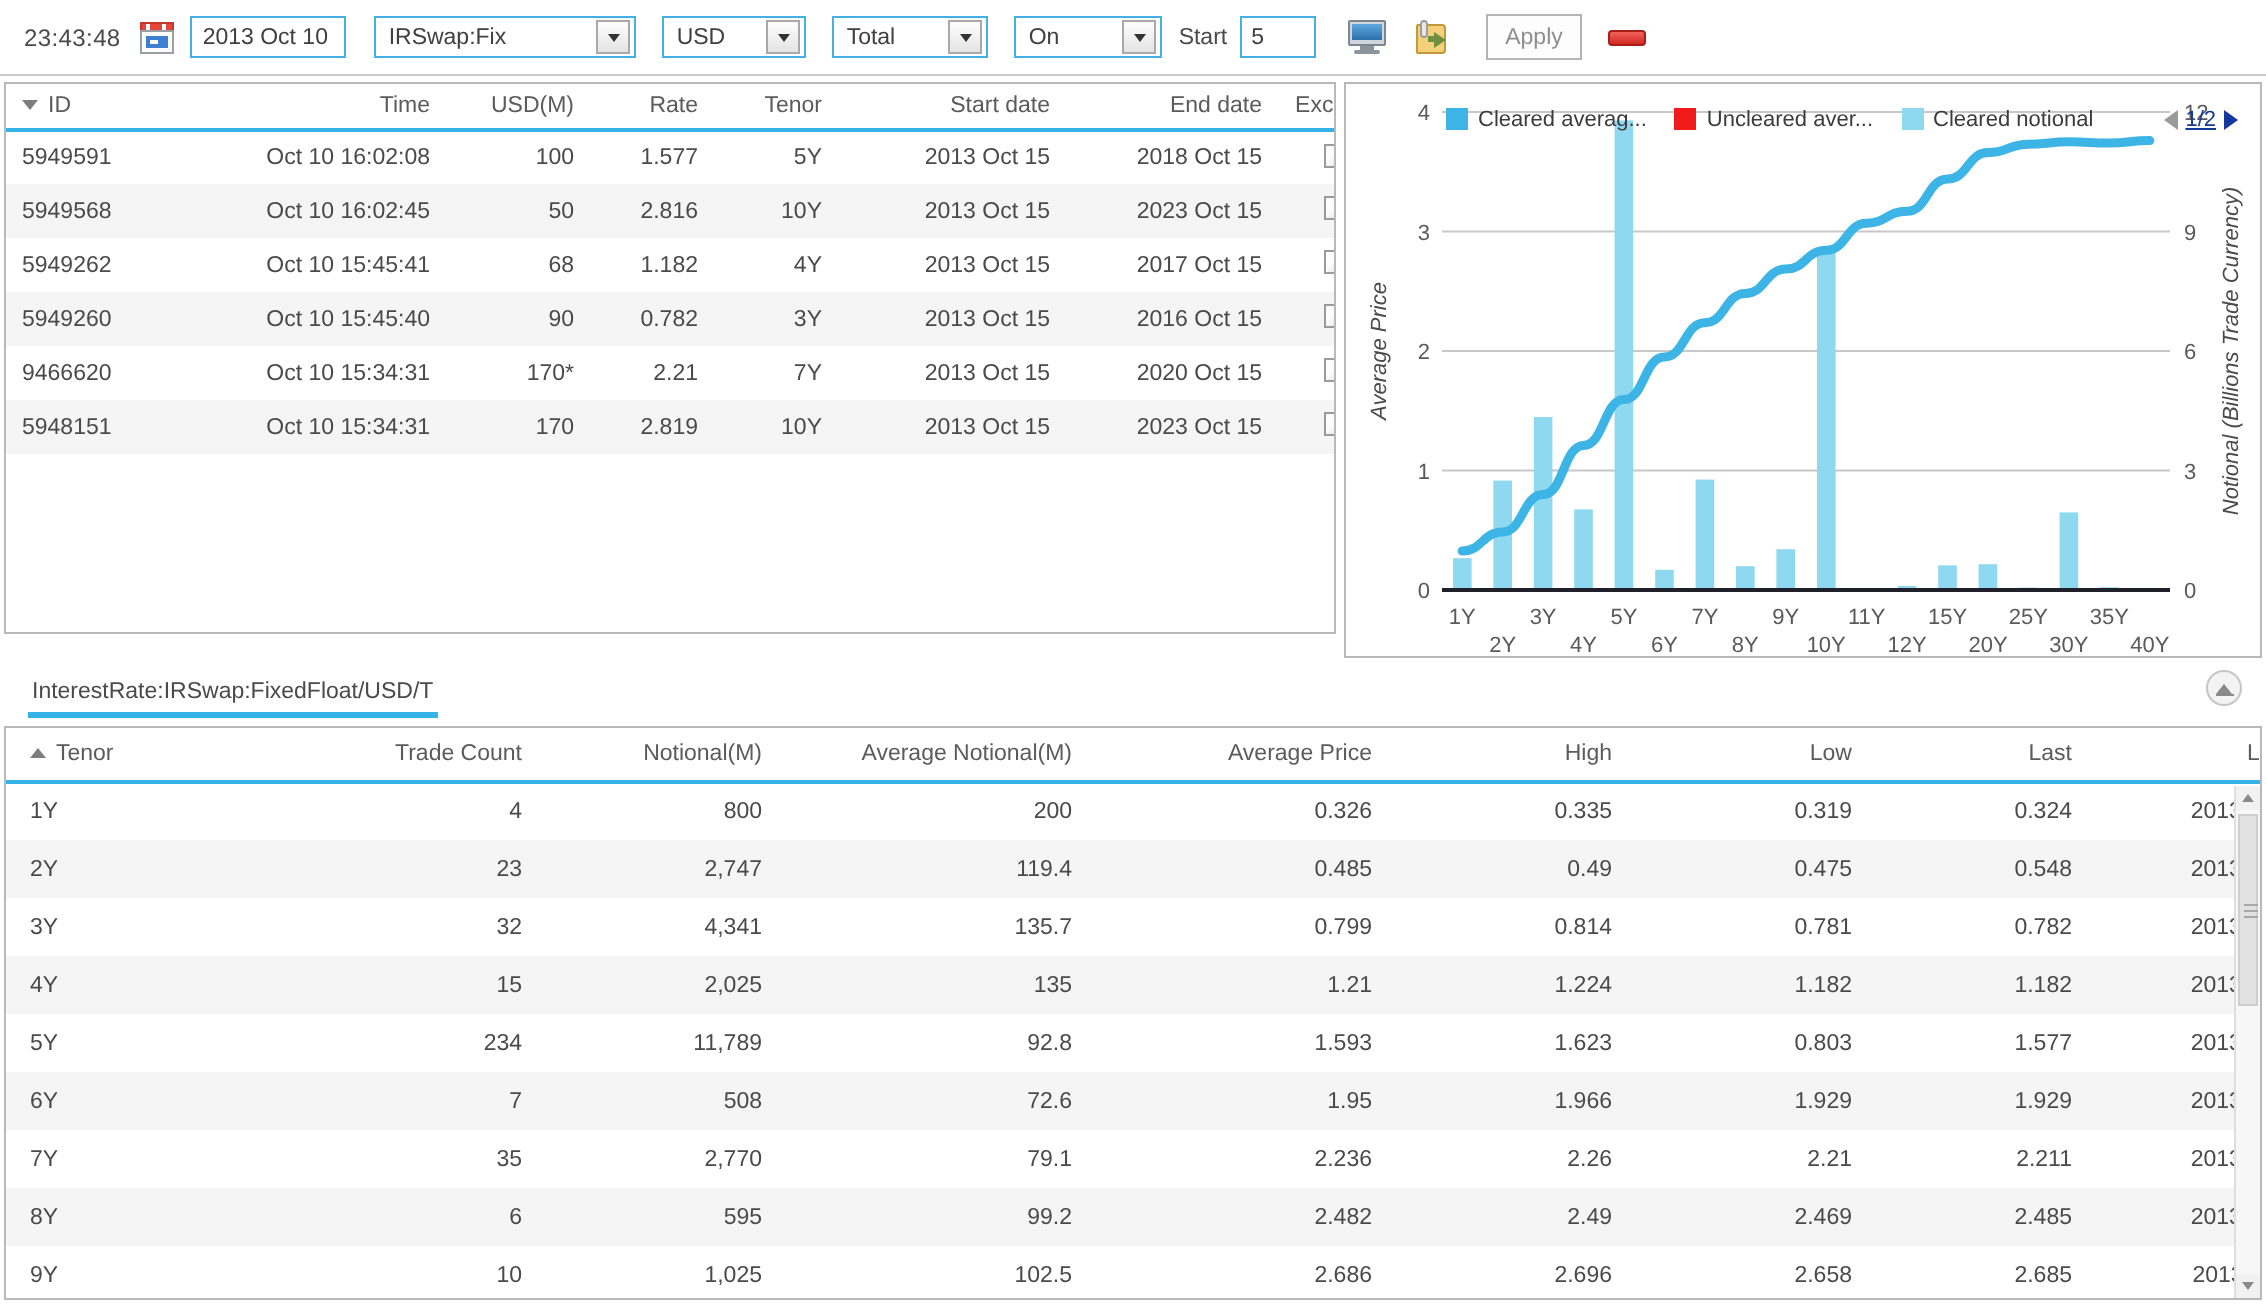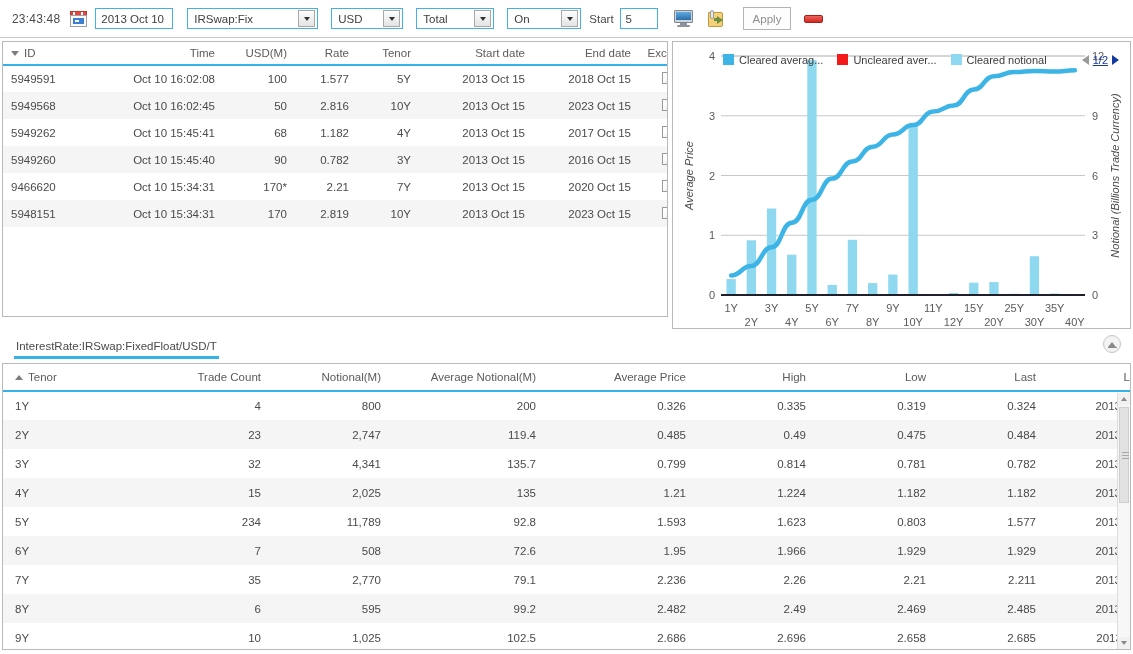"0.484" td.ta-r { text: 0.484 -> 0.548 }
